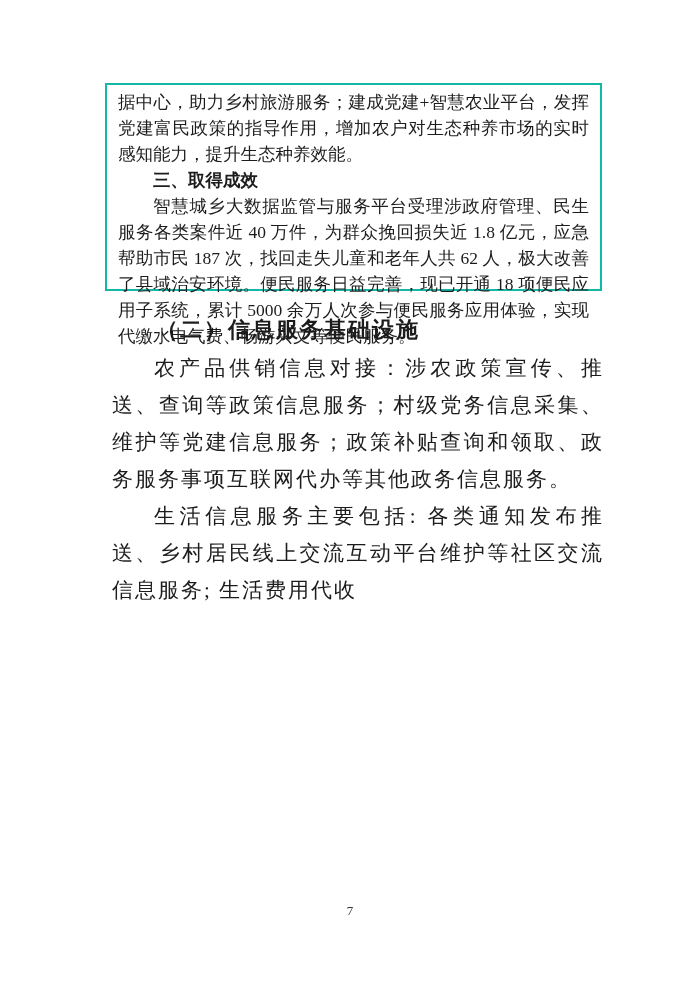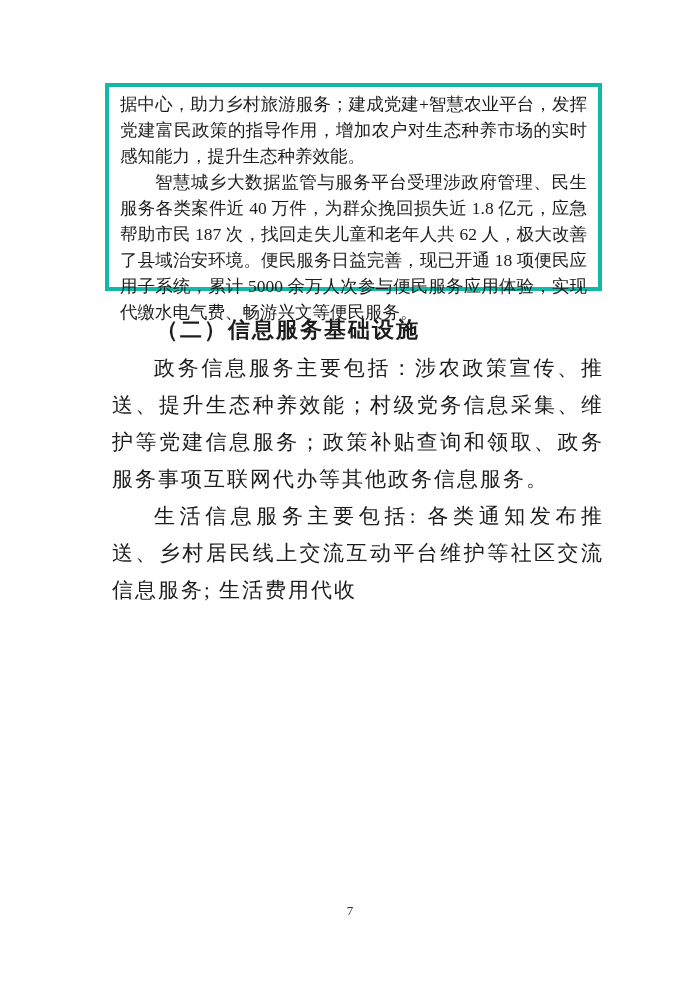"据中心，助力乡村旅游服务；建成党建+智慧农业平台，发挥党建富民政策的指导作用，增" .callout { border: 4px solid #14b8a6 -> 2px solid #14b8a6 }
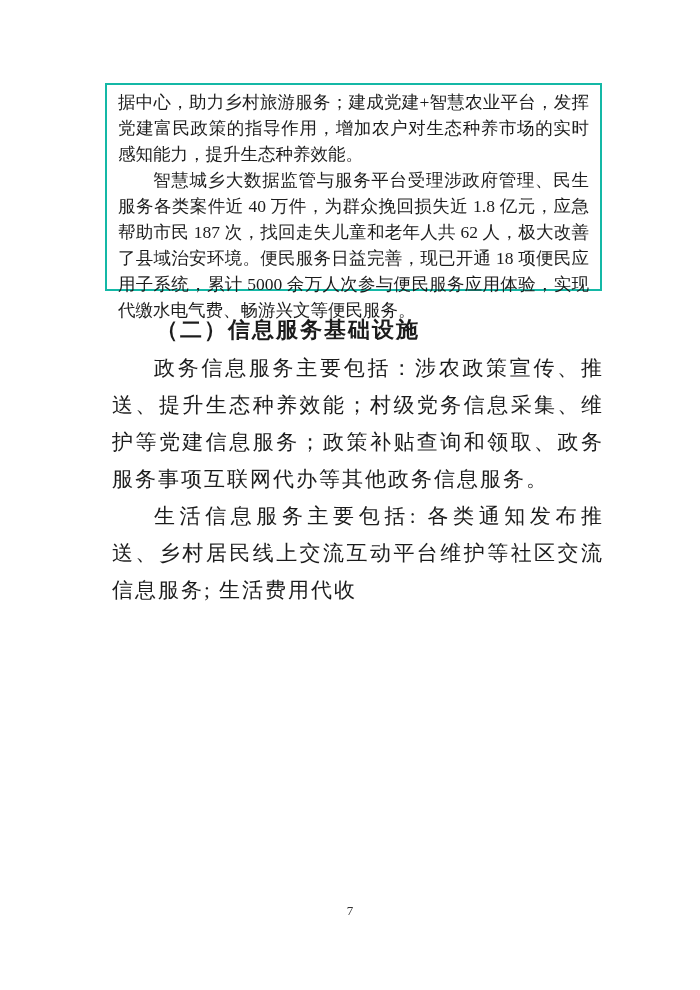"三、取得成效" p.box-heading { html: none -> <p>三、取得成效</p> }
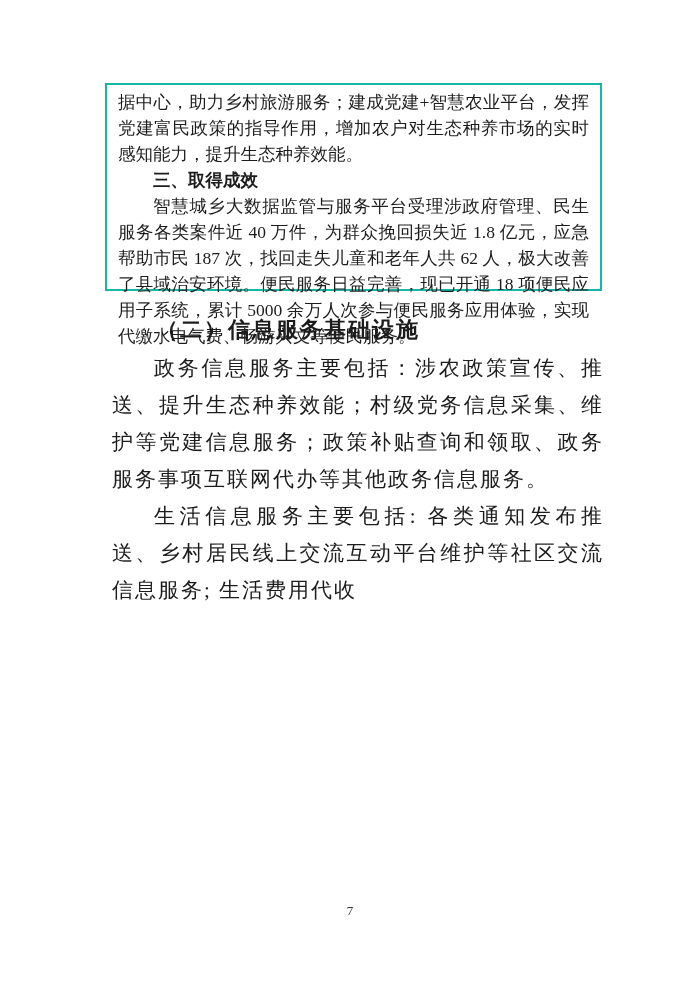"政务信息服务主要包括：涉农政策宣传、推送、提升生态种养效能；村级党务信息采集、维" p.body-para { text: 政务信息服务主要包括：涉农政策宣传、推送、提升生态种养效能 -> 农产品供销信息对接：涉农政策宣传、推送、查询等政策信息服务 }
